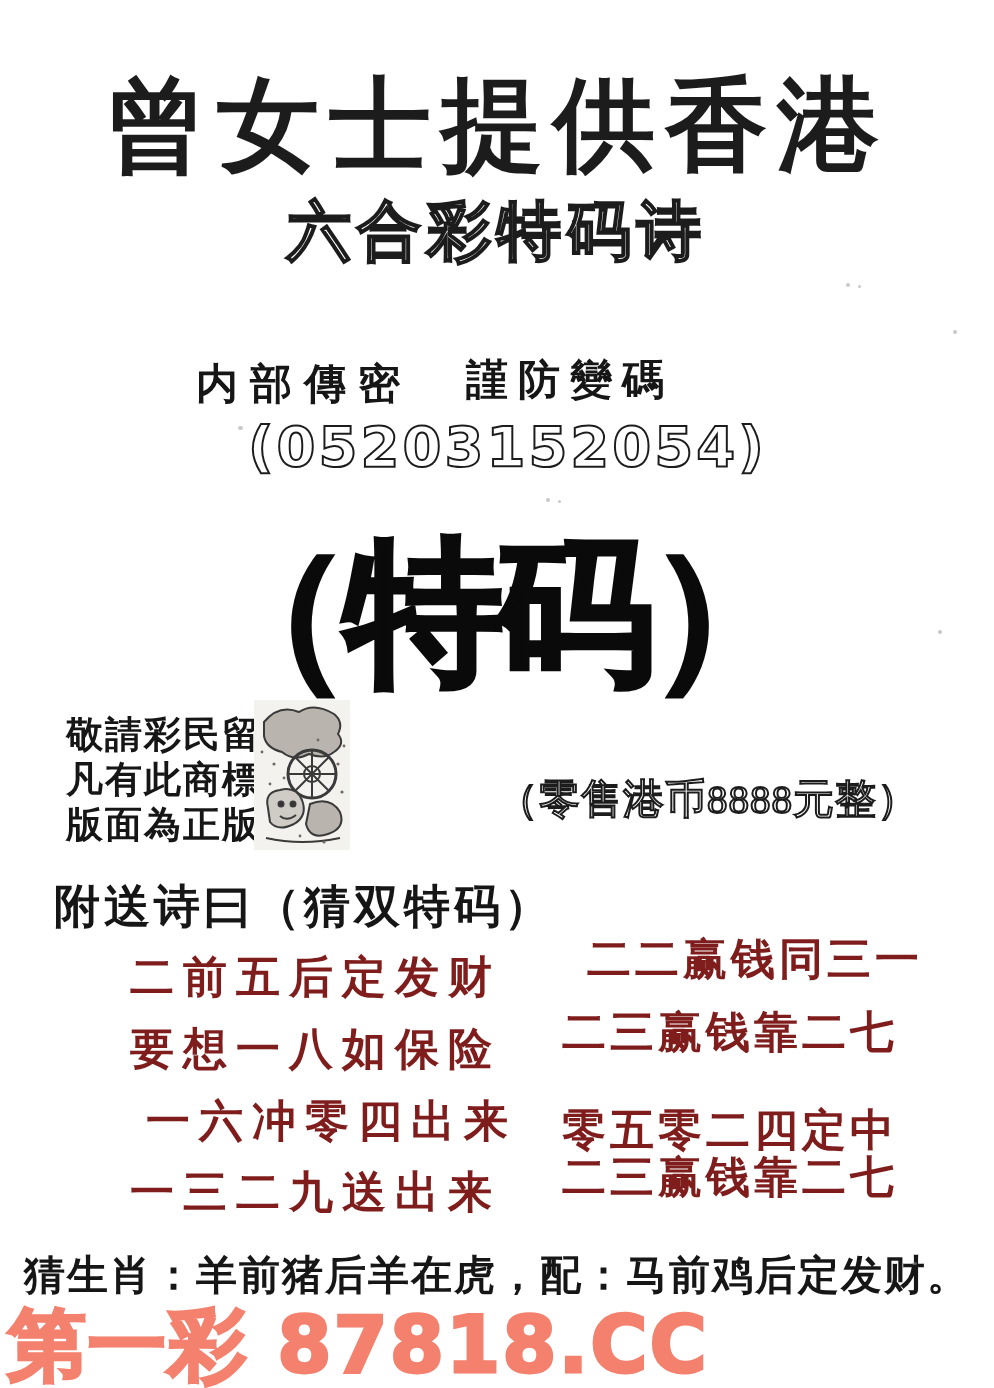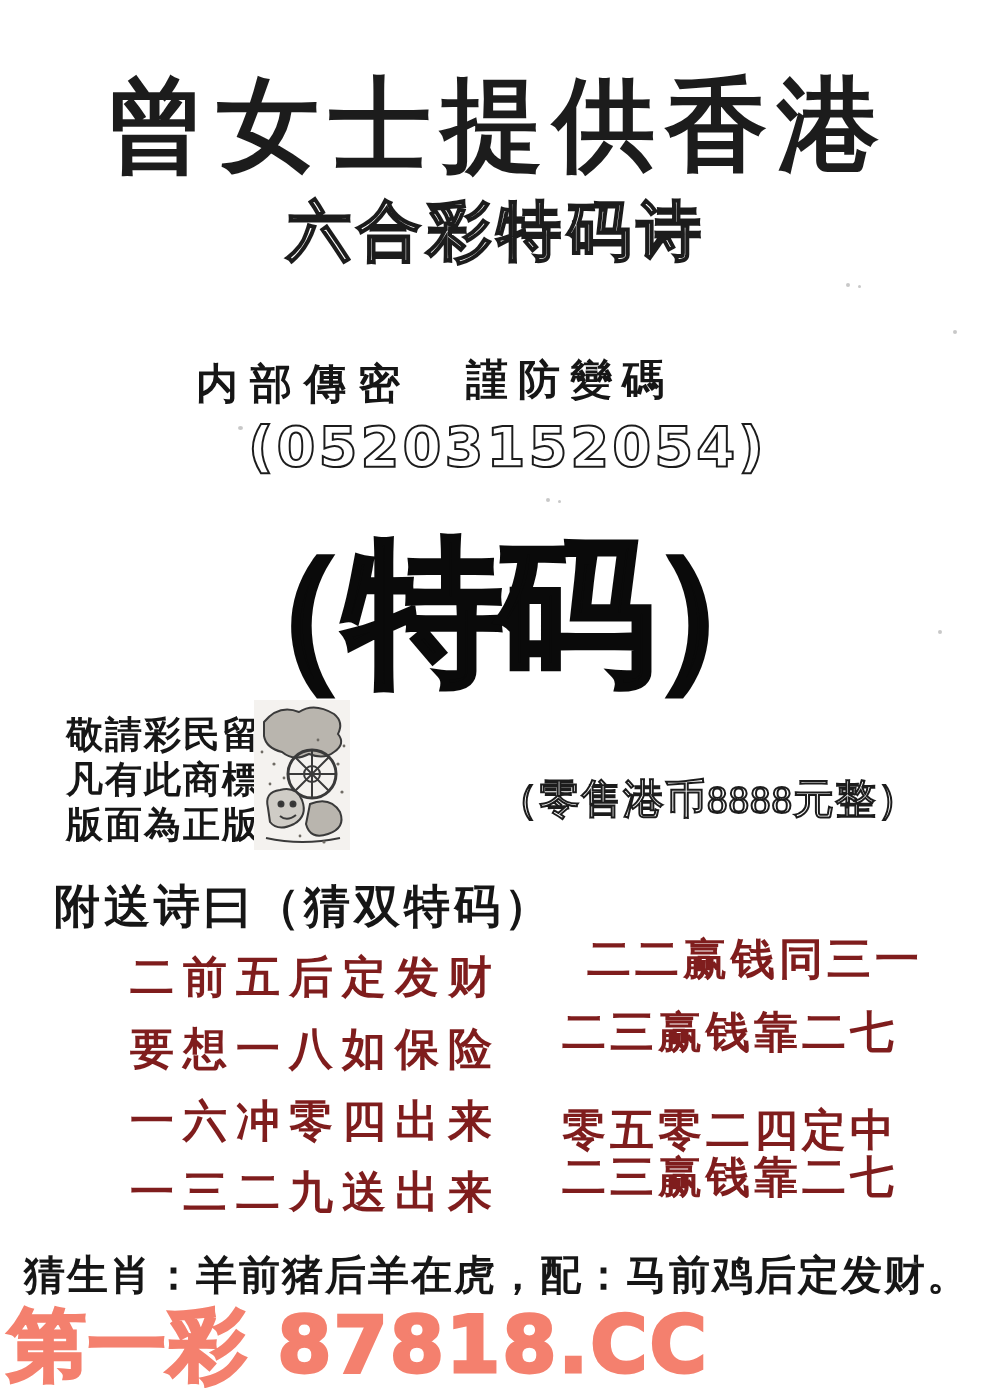"一六冲零四出来" .pl-2 { left: 130px -> 146px }
